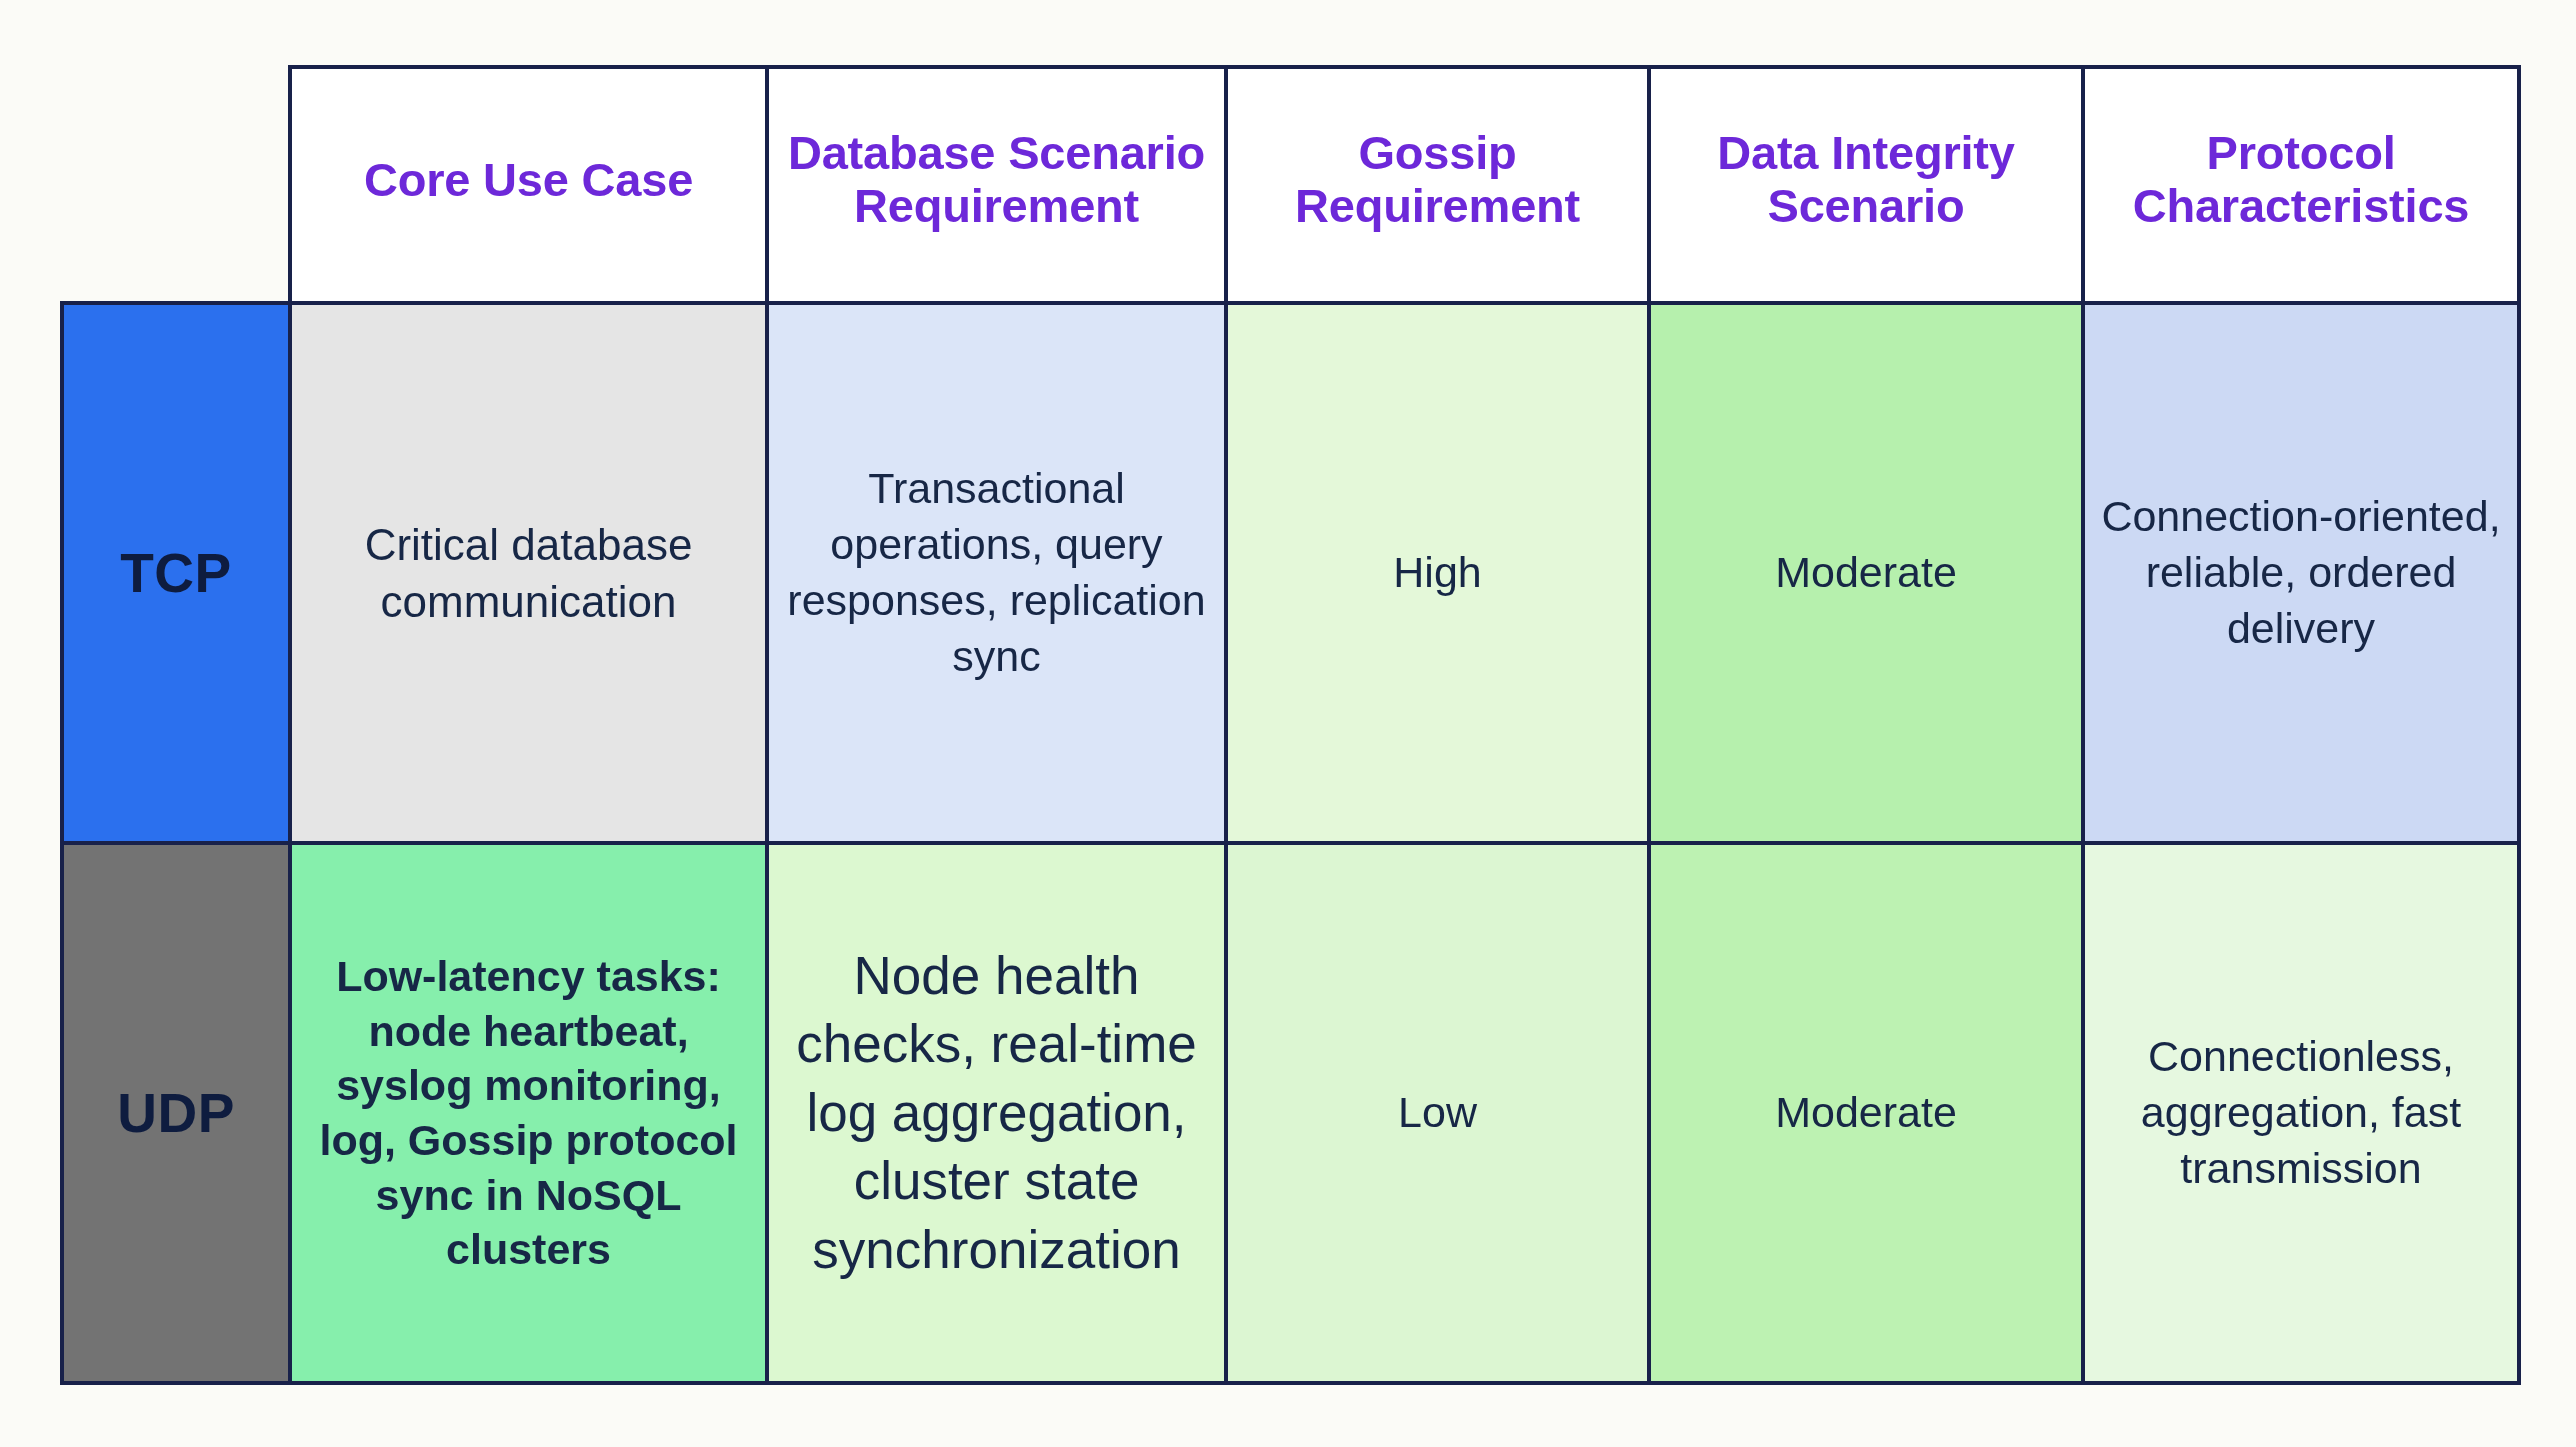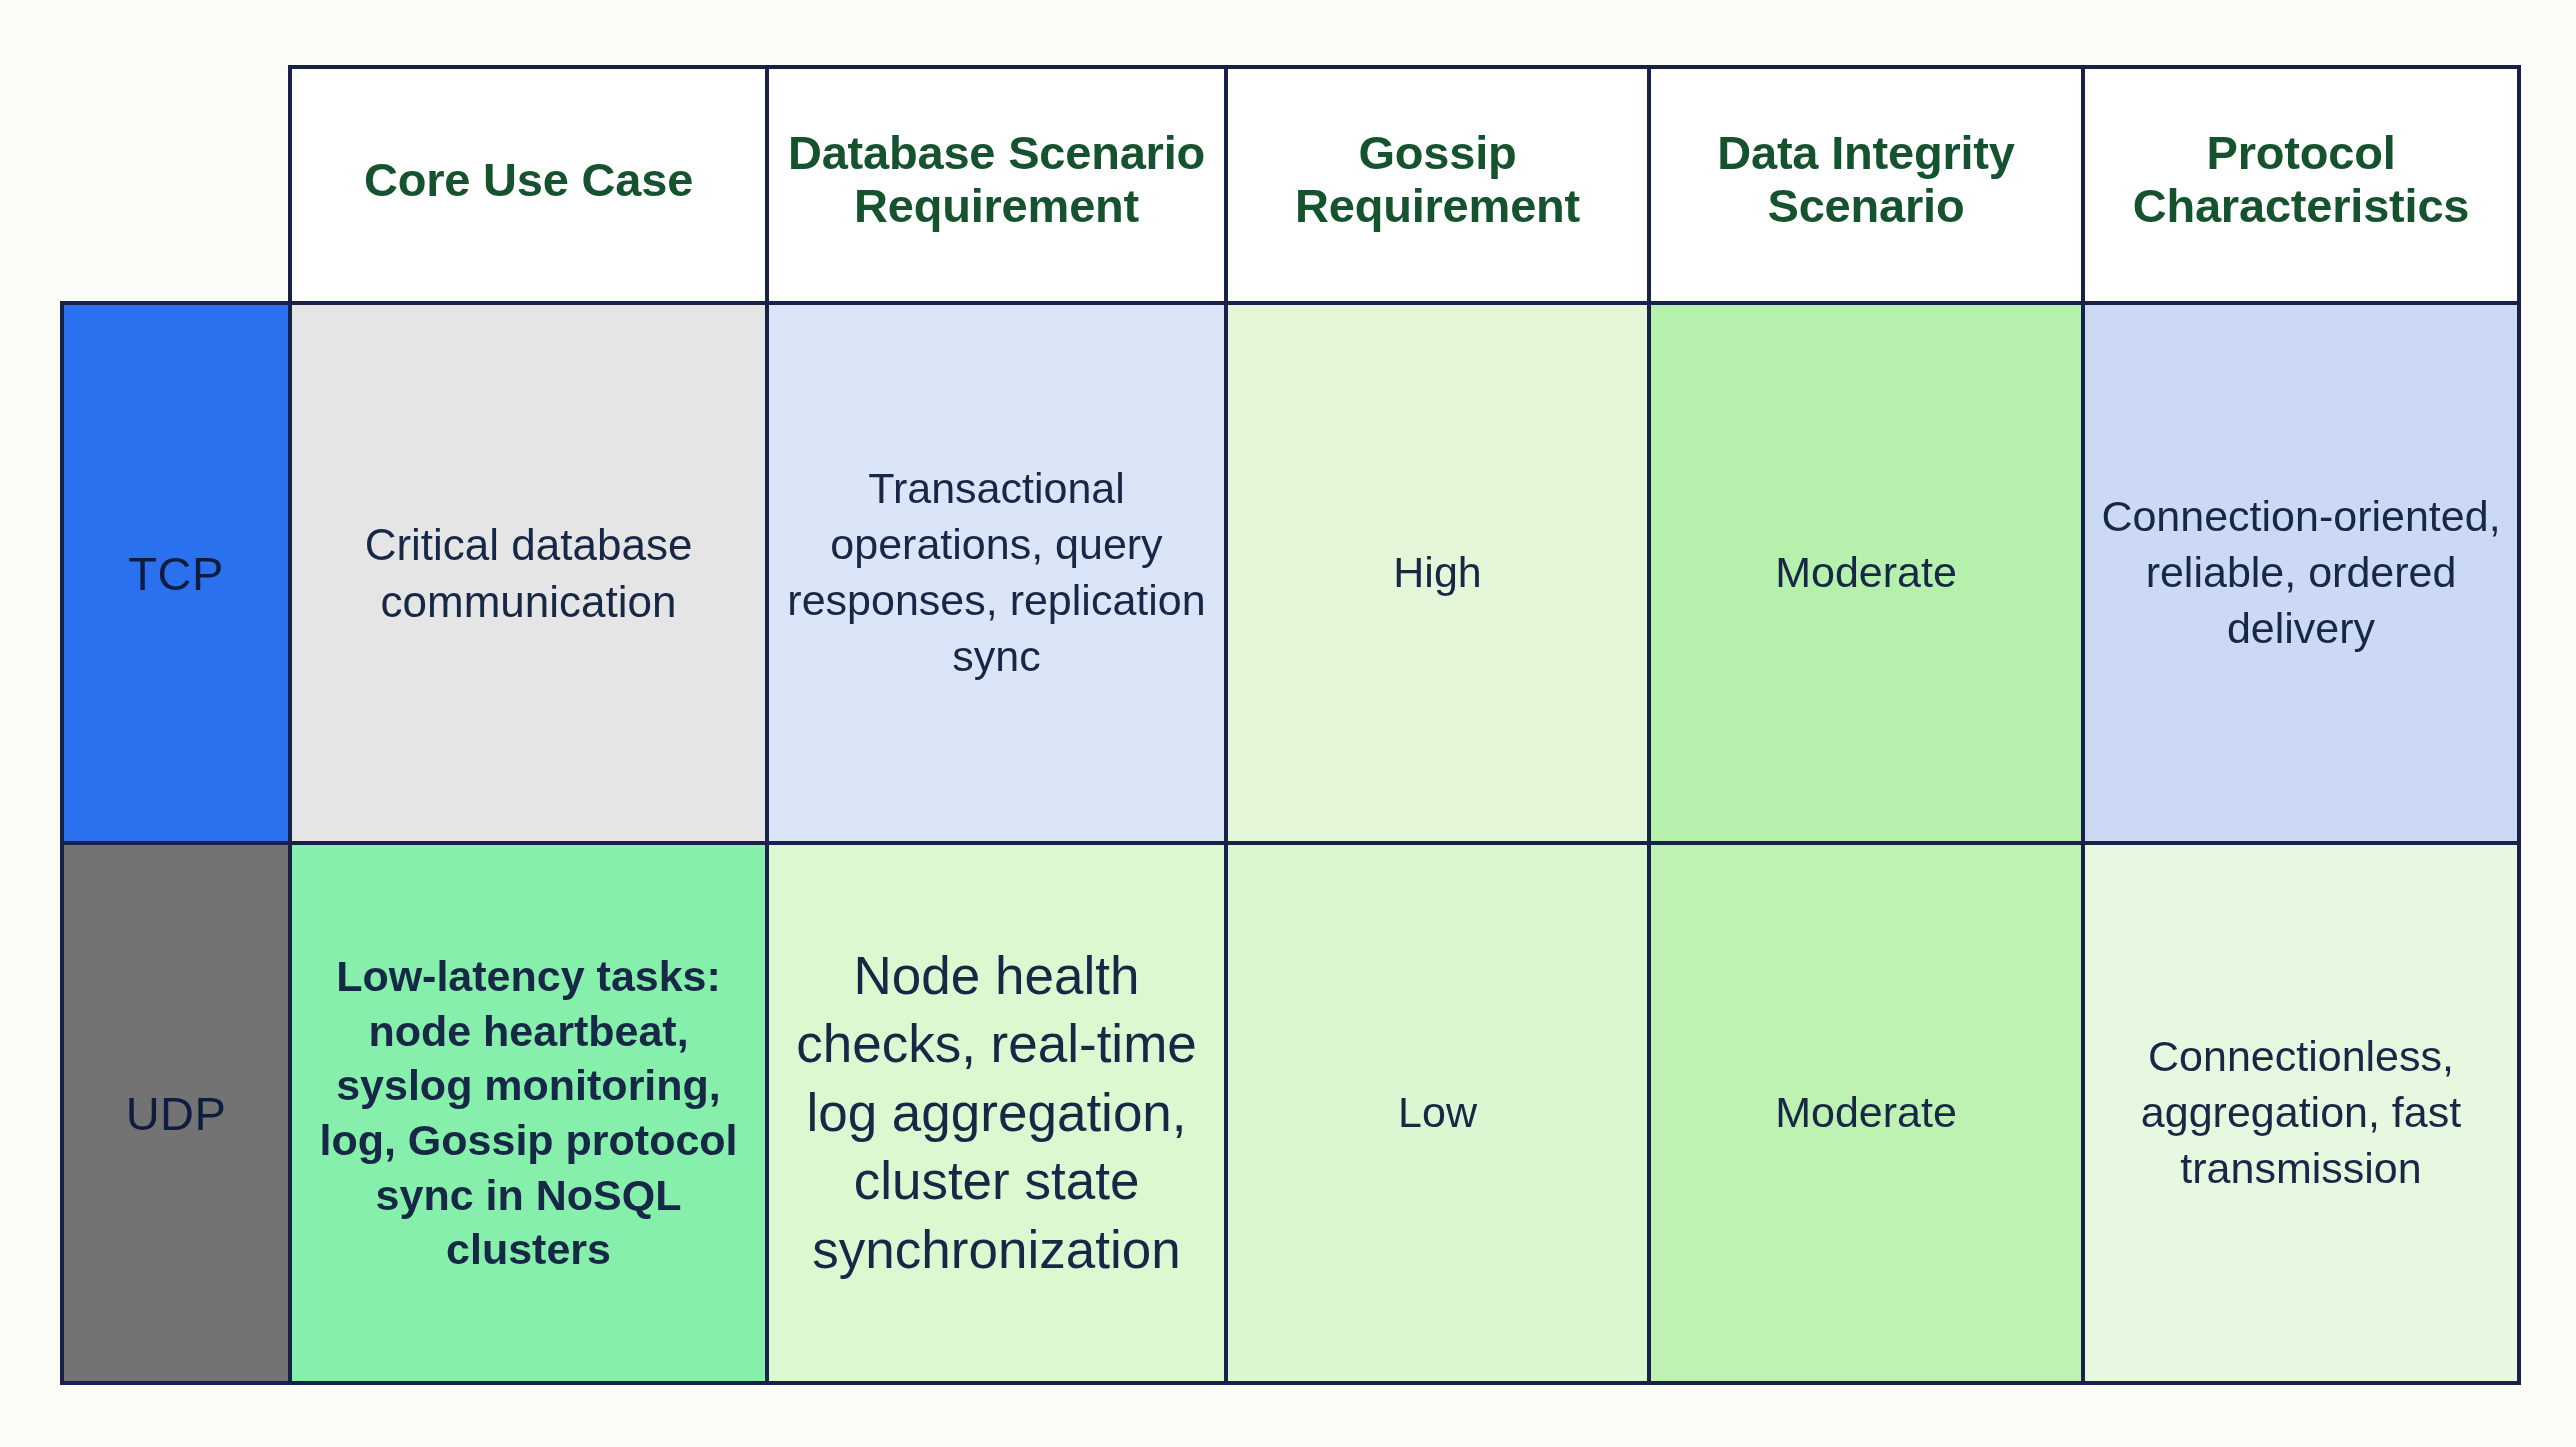"Core Use Case" .head-cell { color: #14532d -> #6d28d9 }
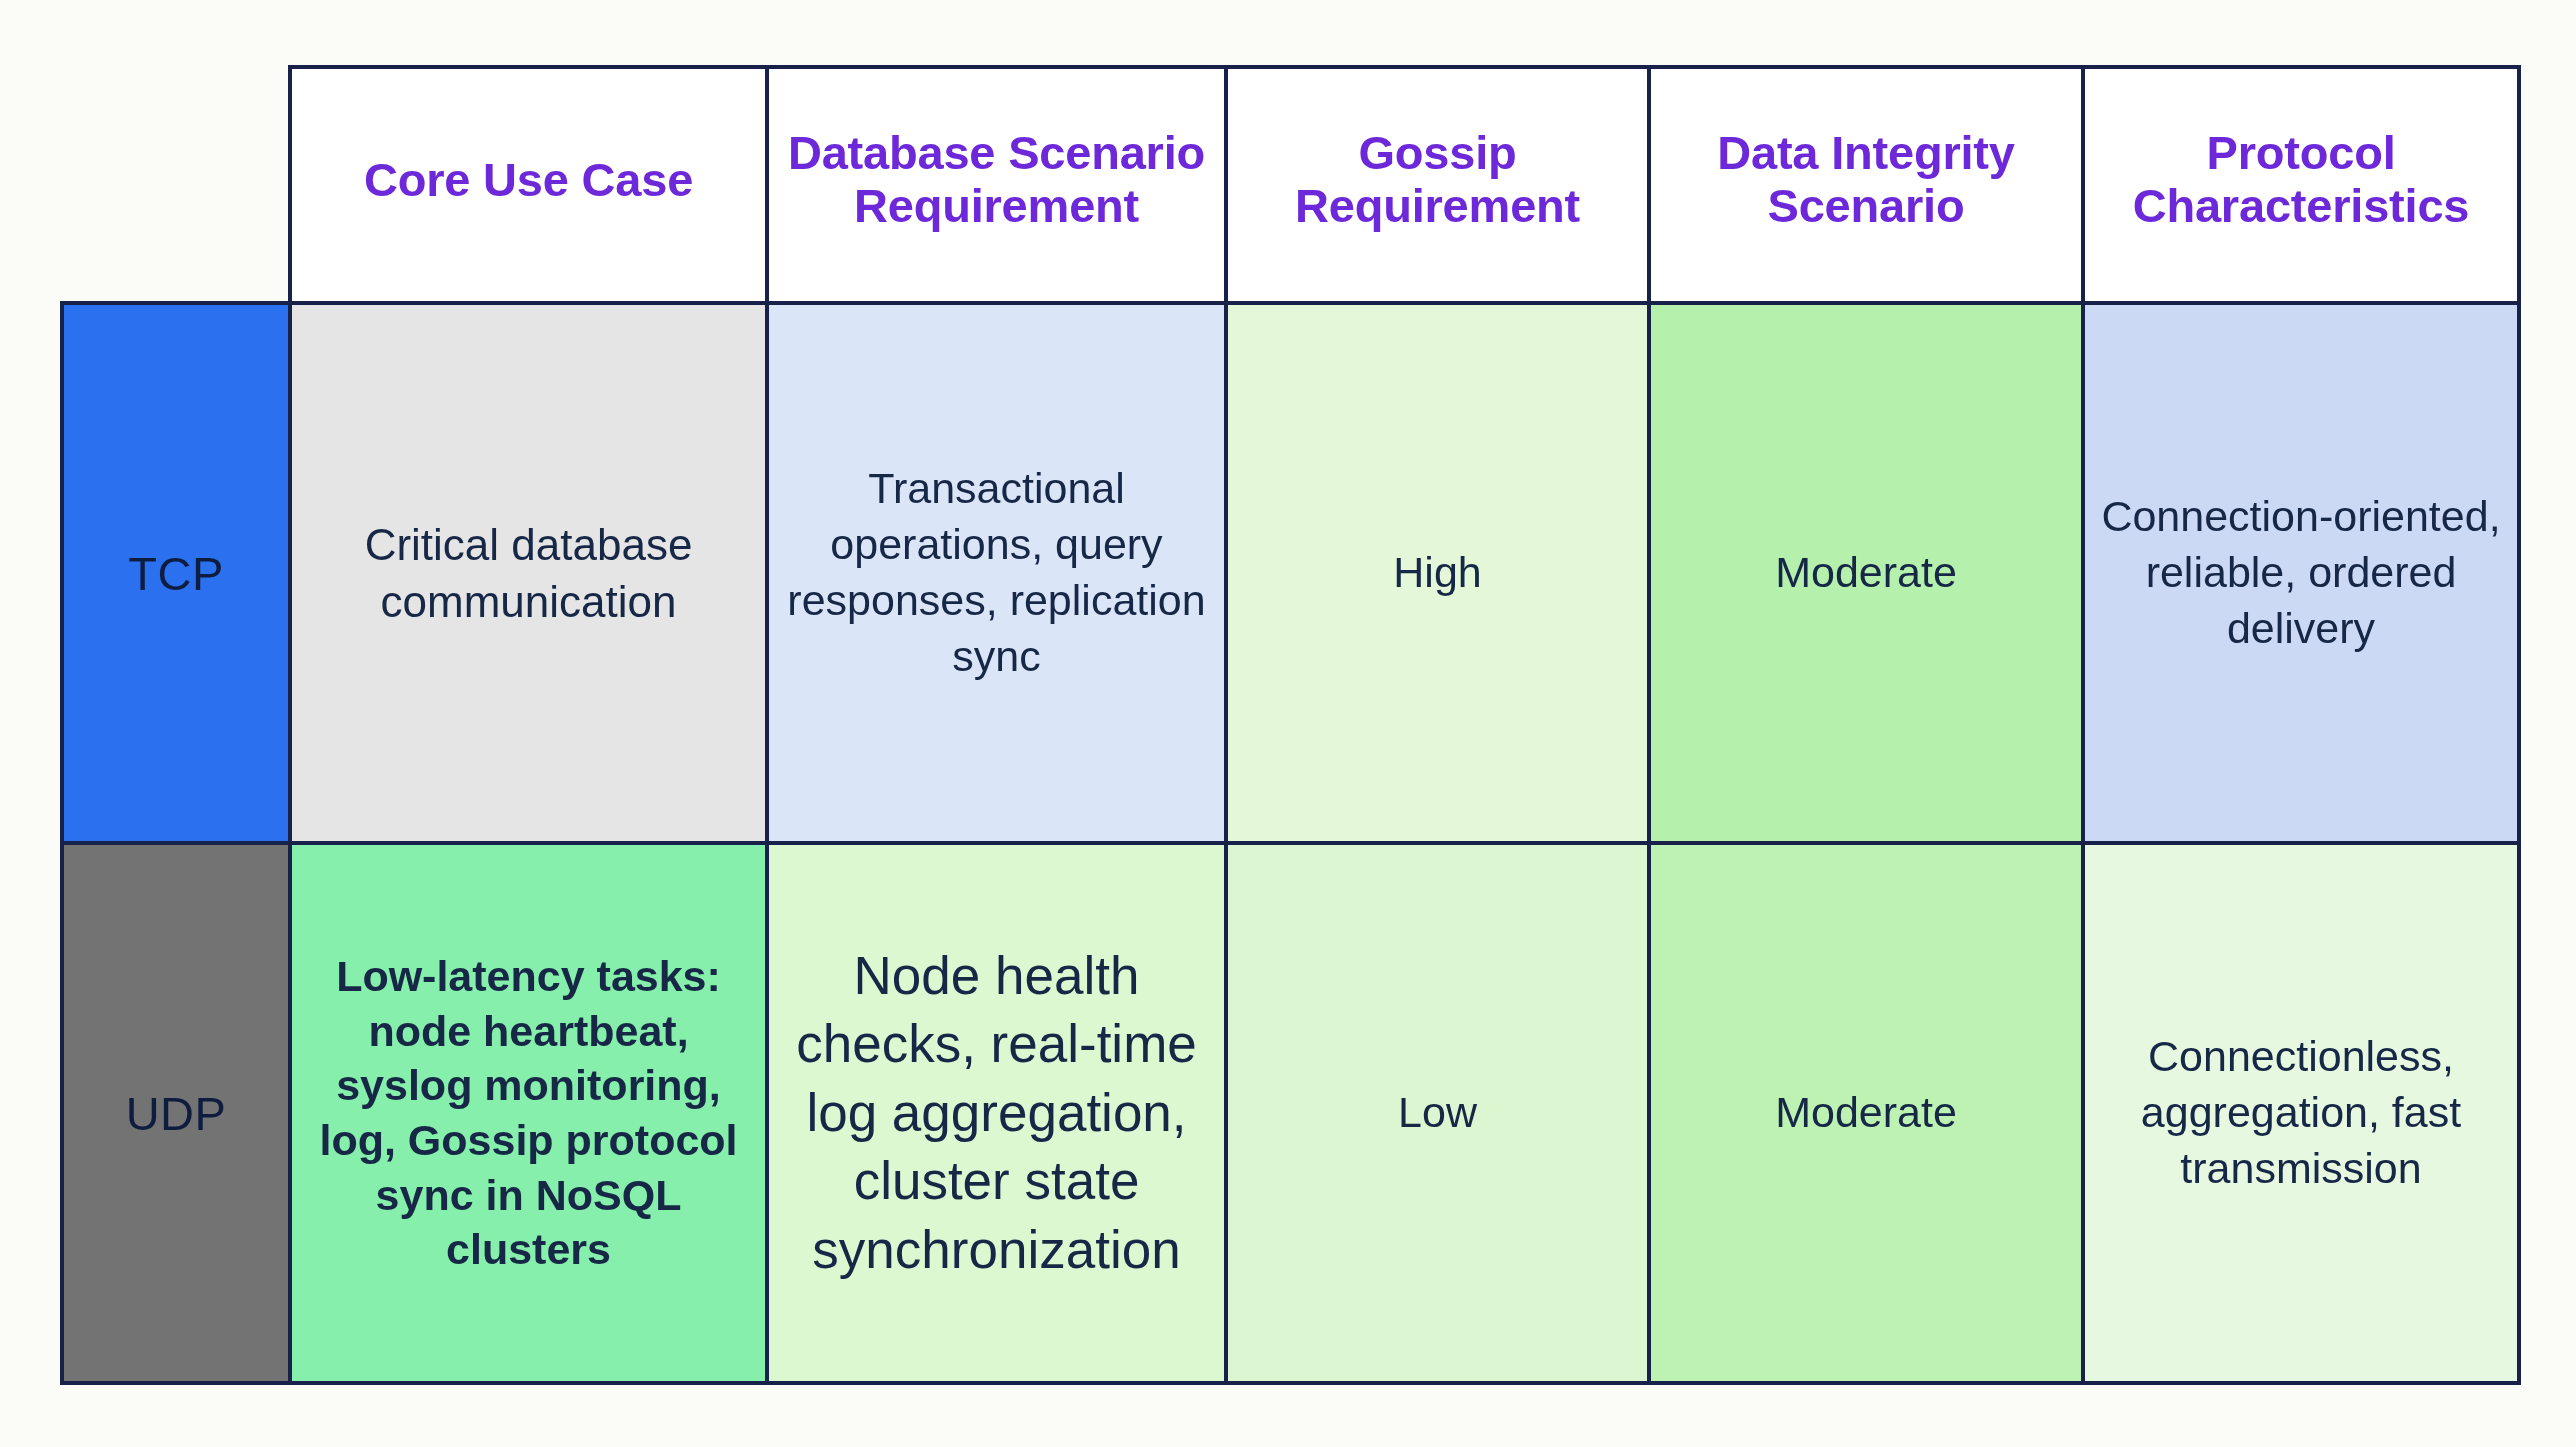"TCP" .rowlabel { font-size: 47px -> 55px; font-weight: normal -> bold }
